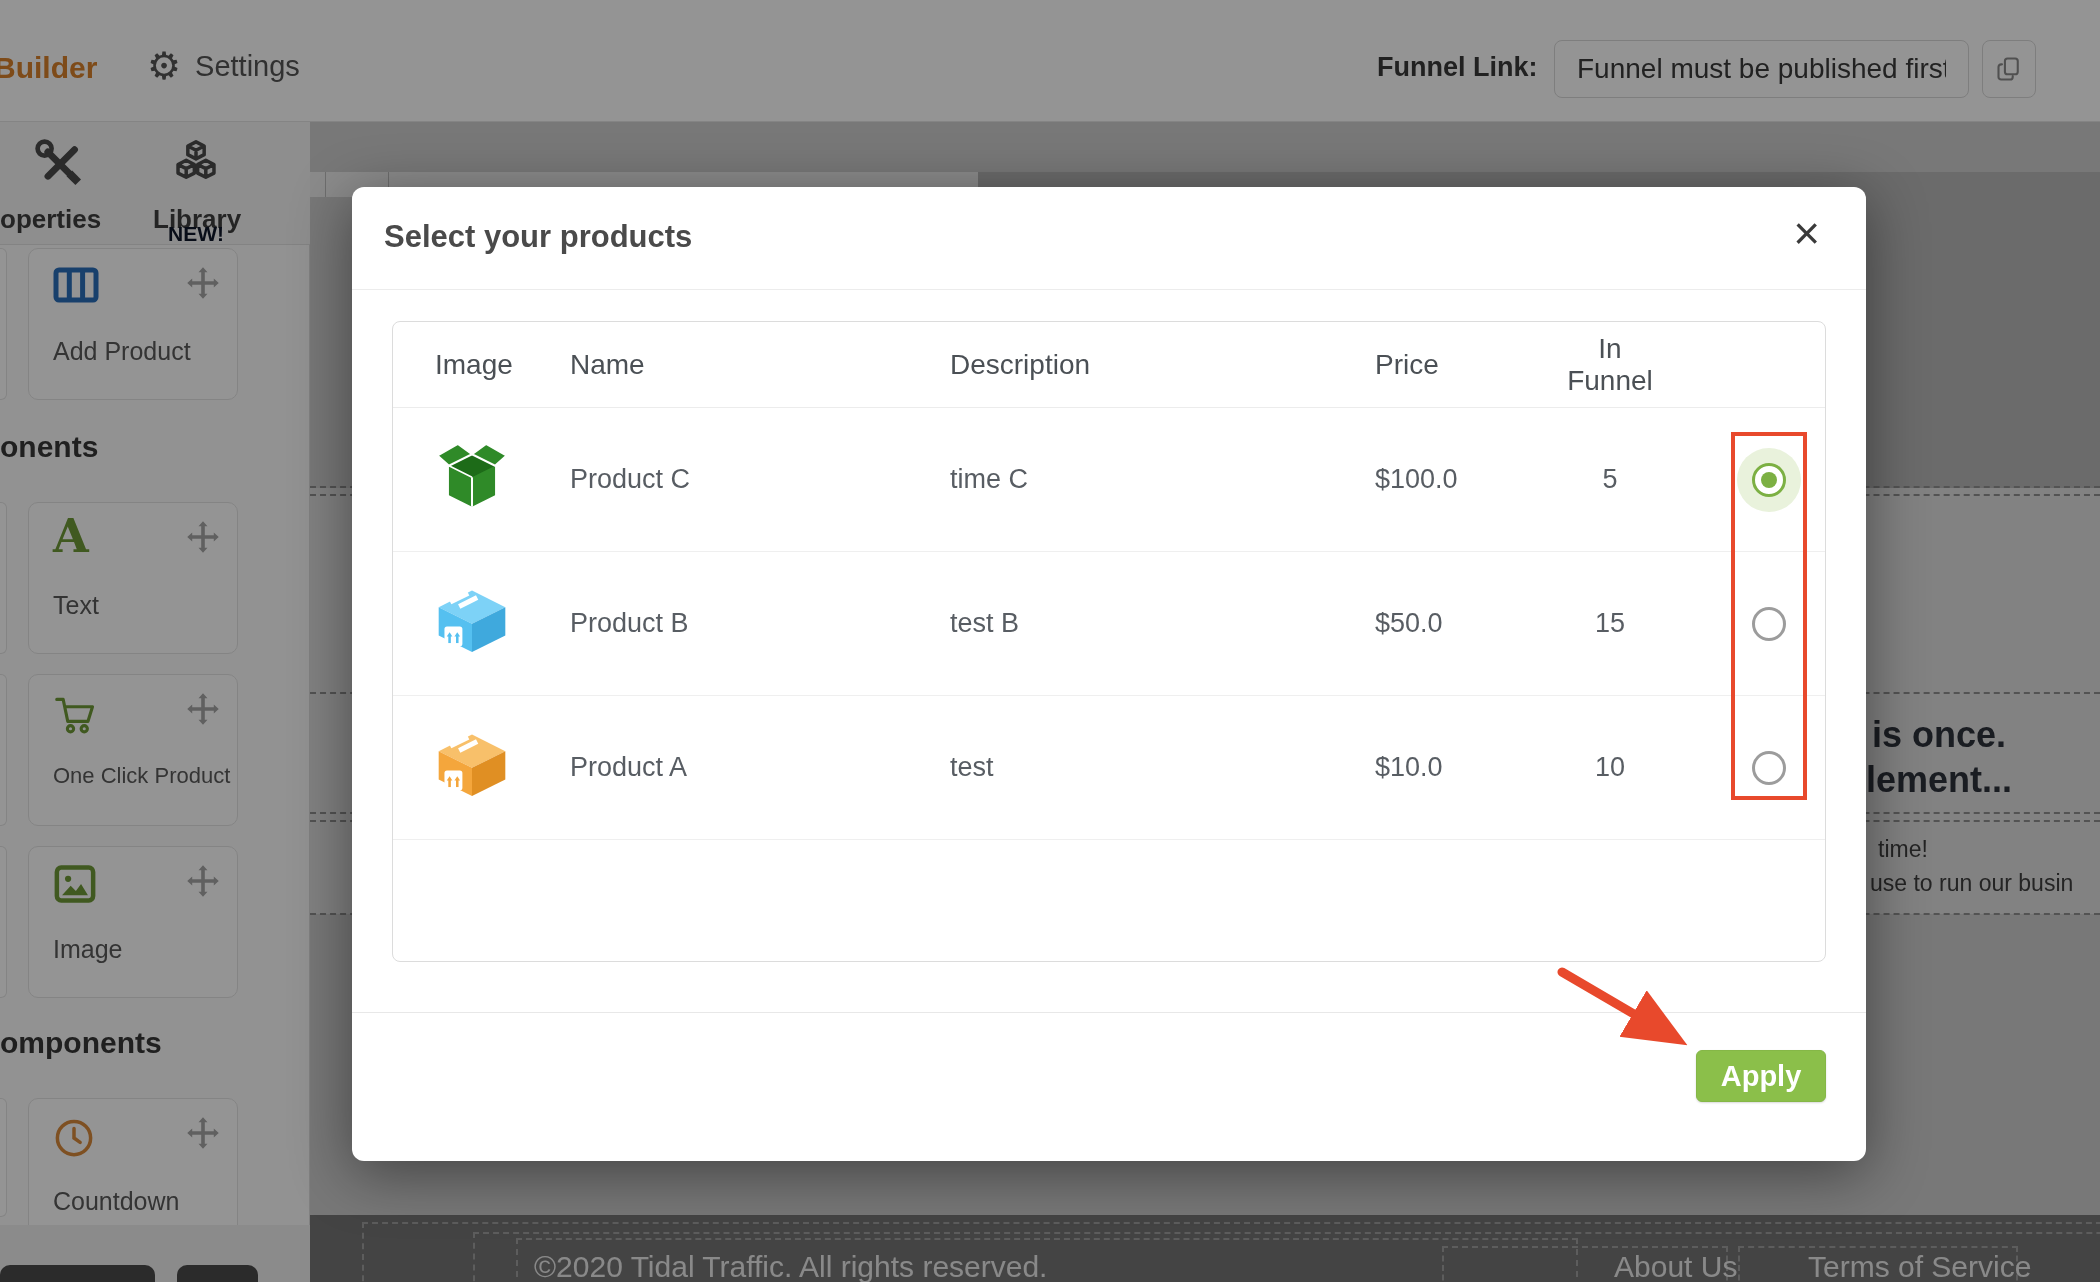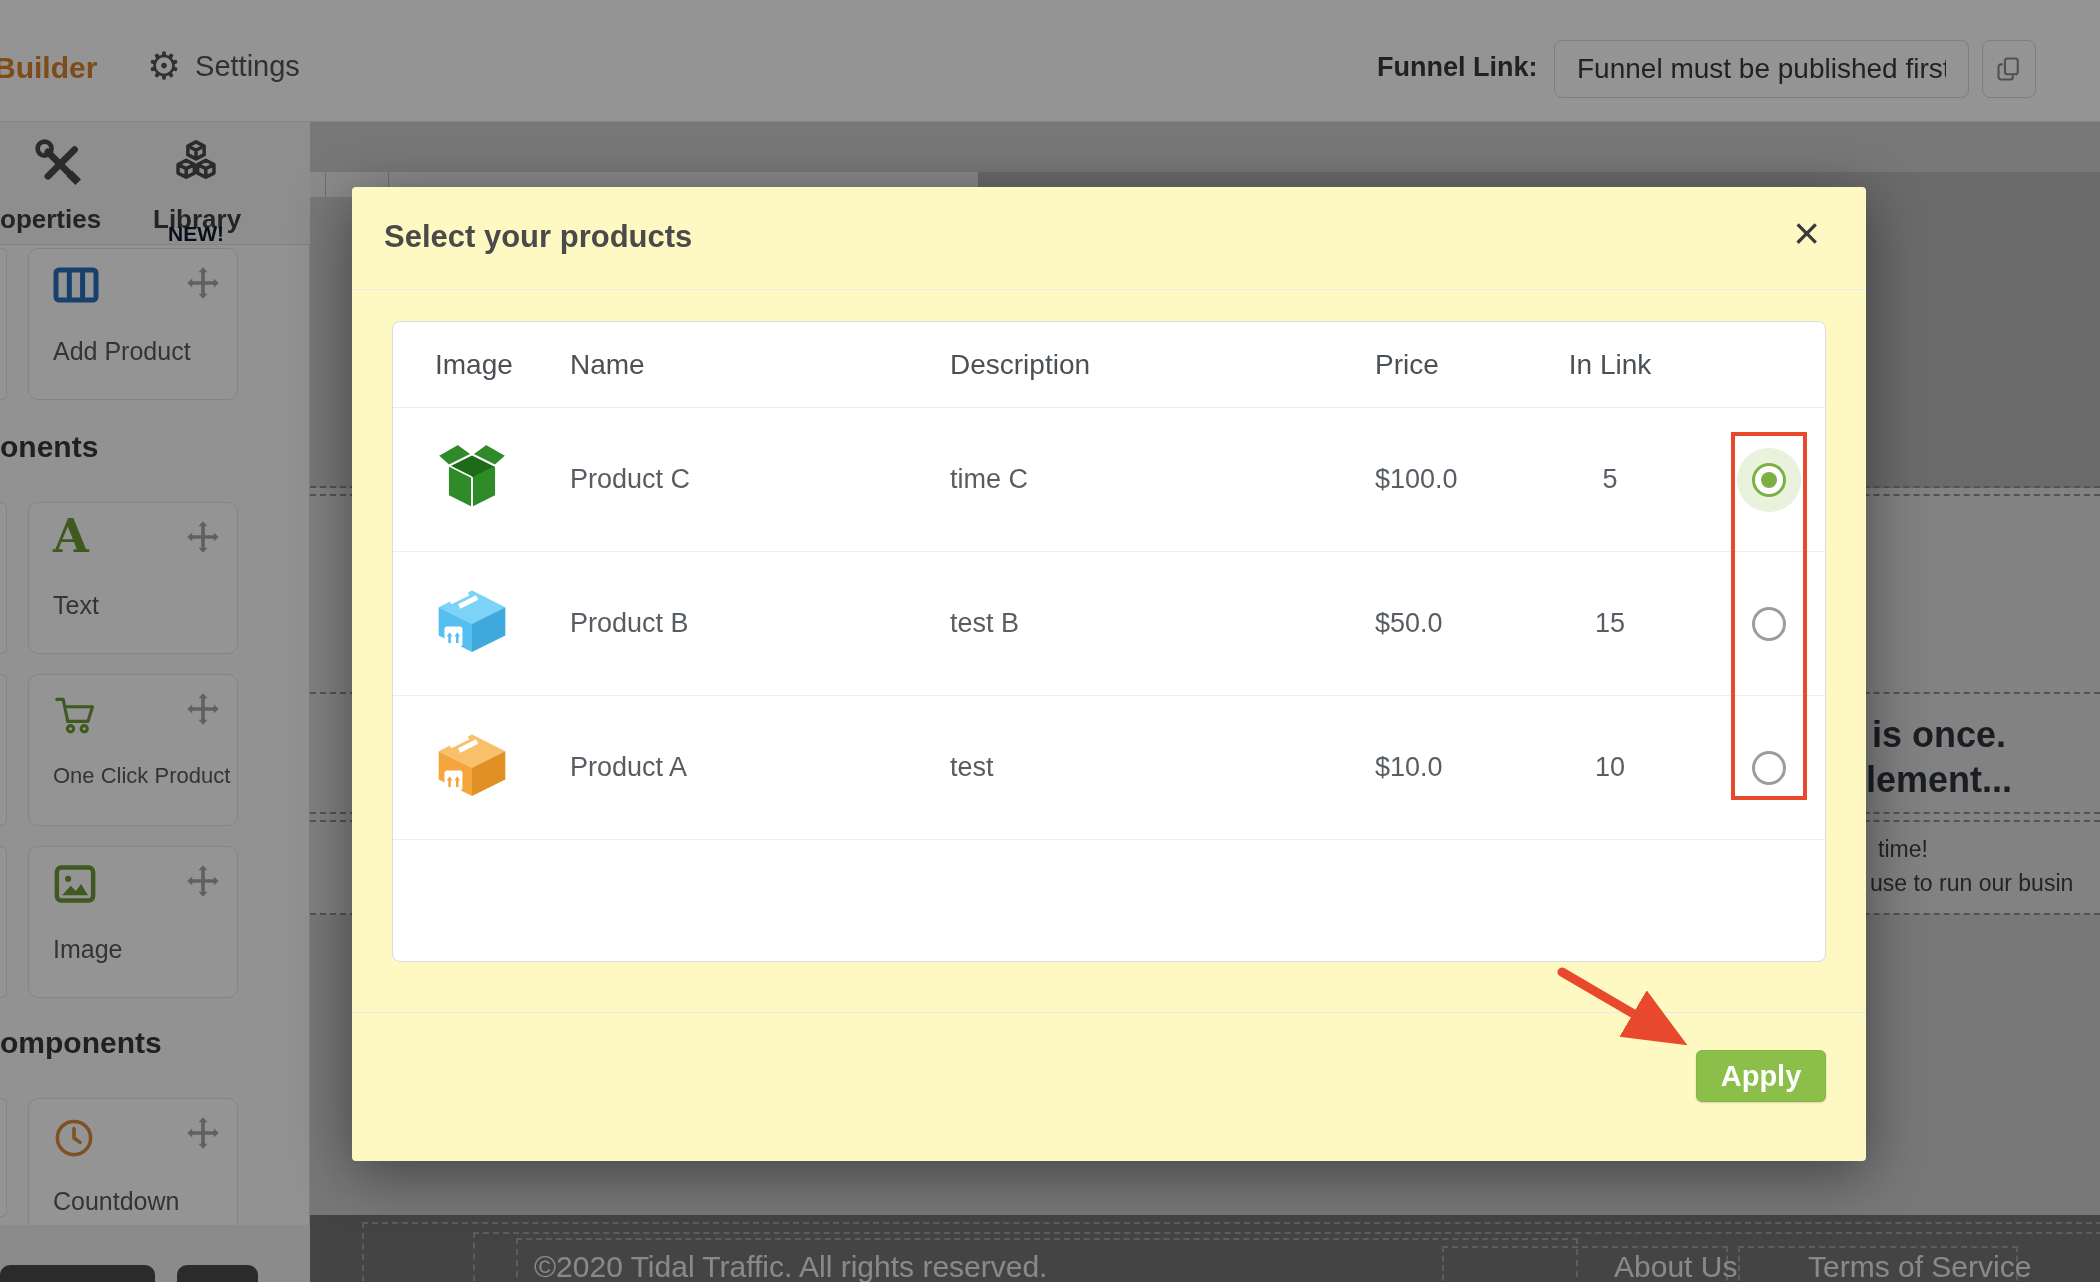"Select your products" .modal { background: #fef9c3 -> #ffffff; border-radius: 4px -> 12px }
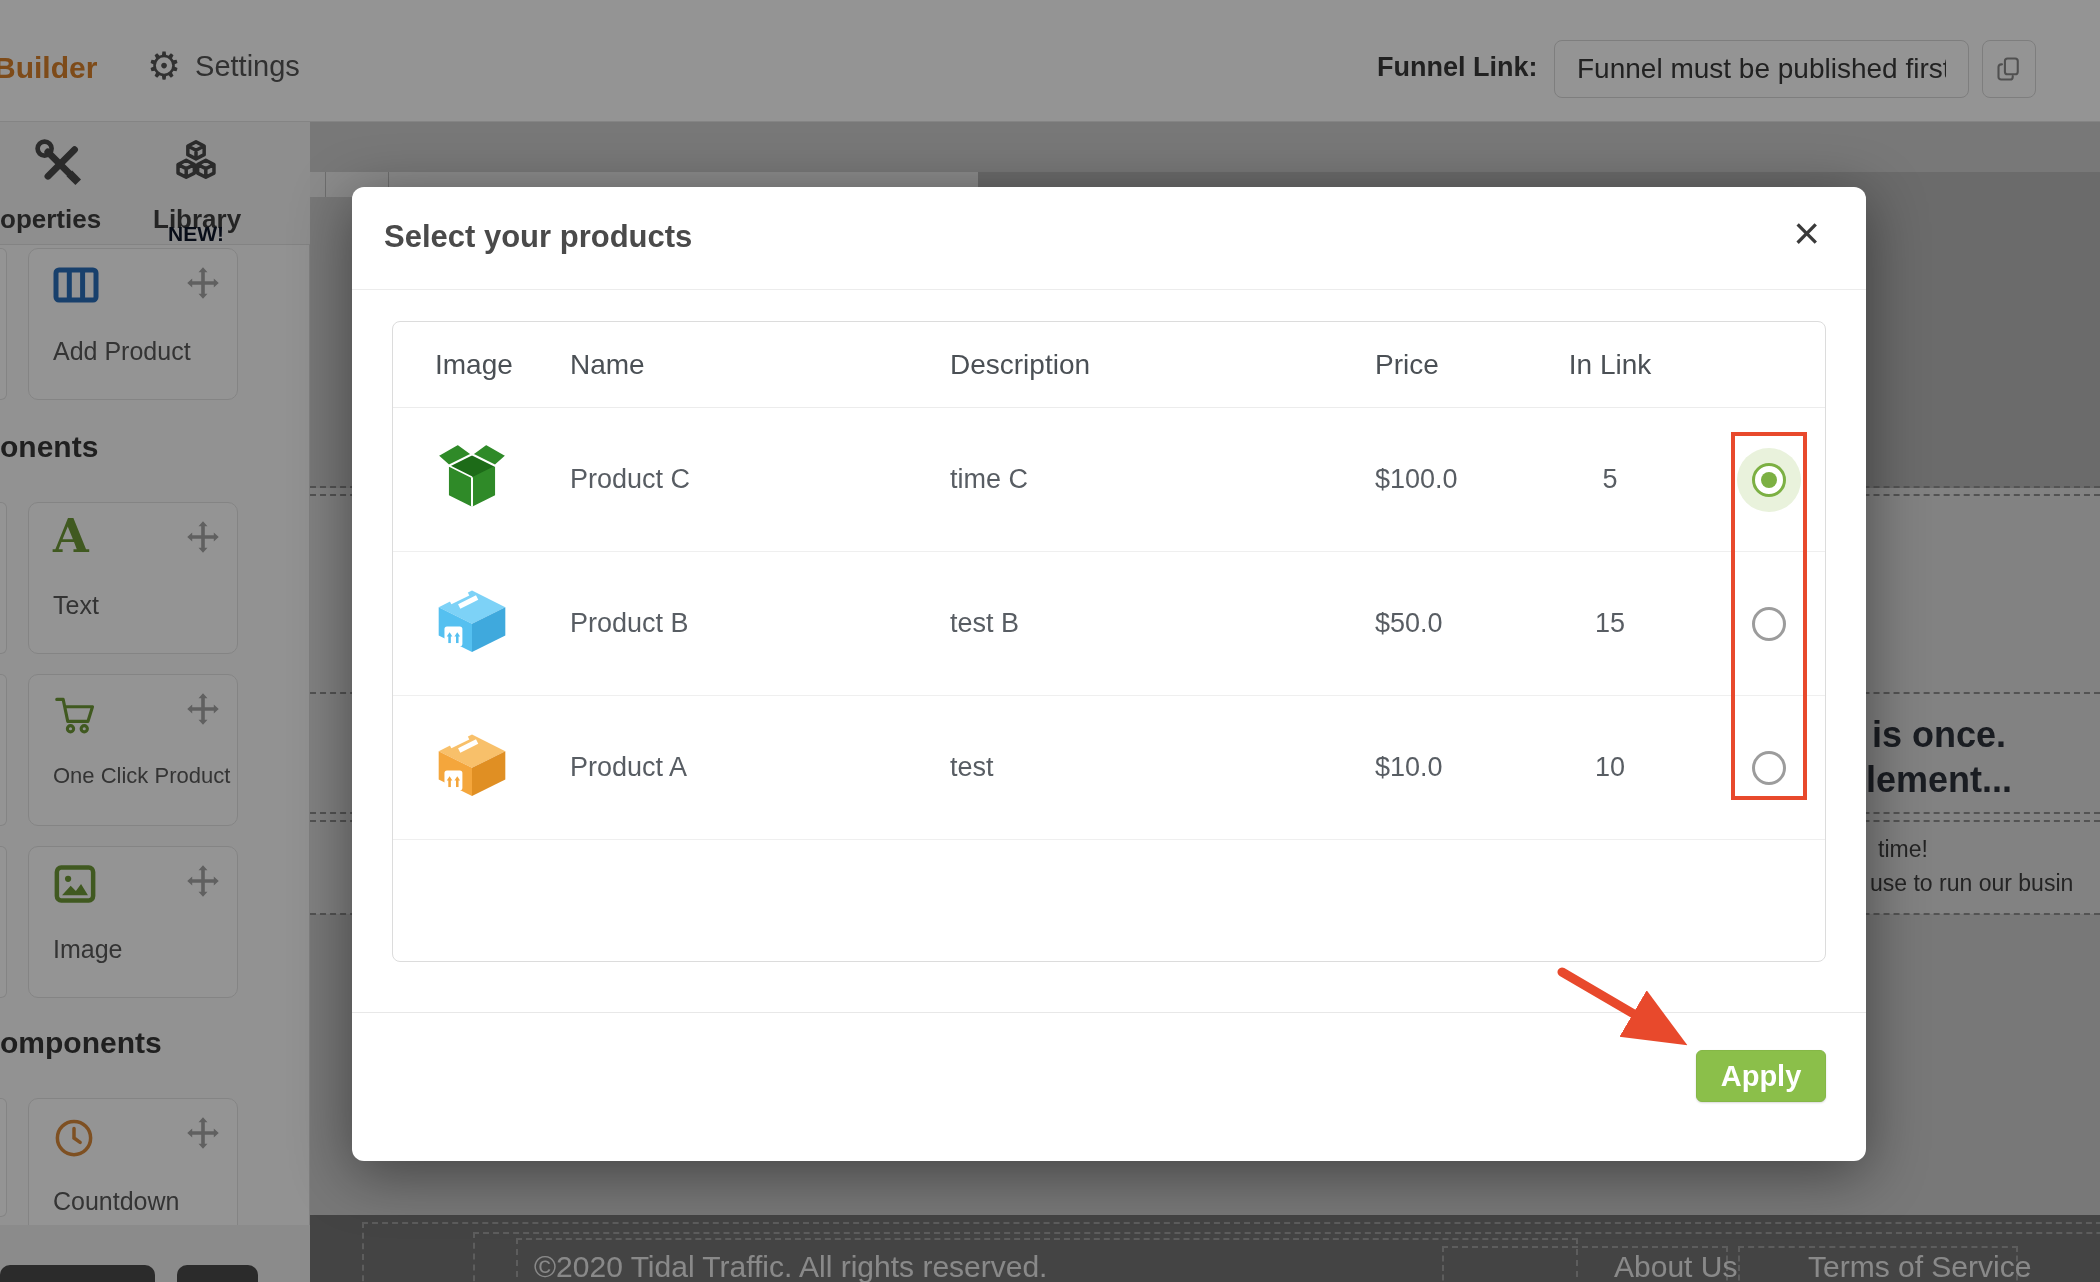"In Link" div.cell-center { text: Link -> Funnel }
